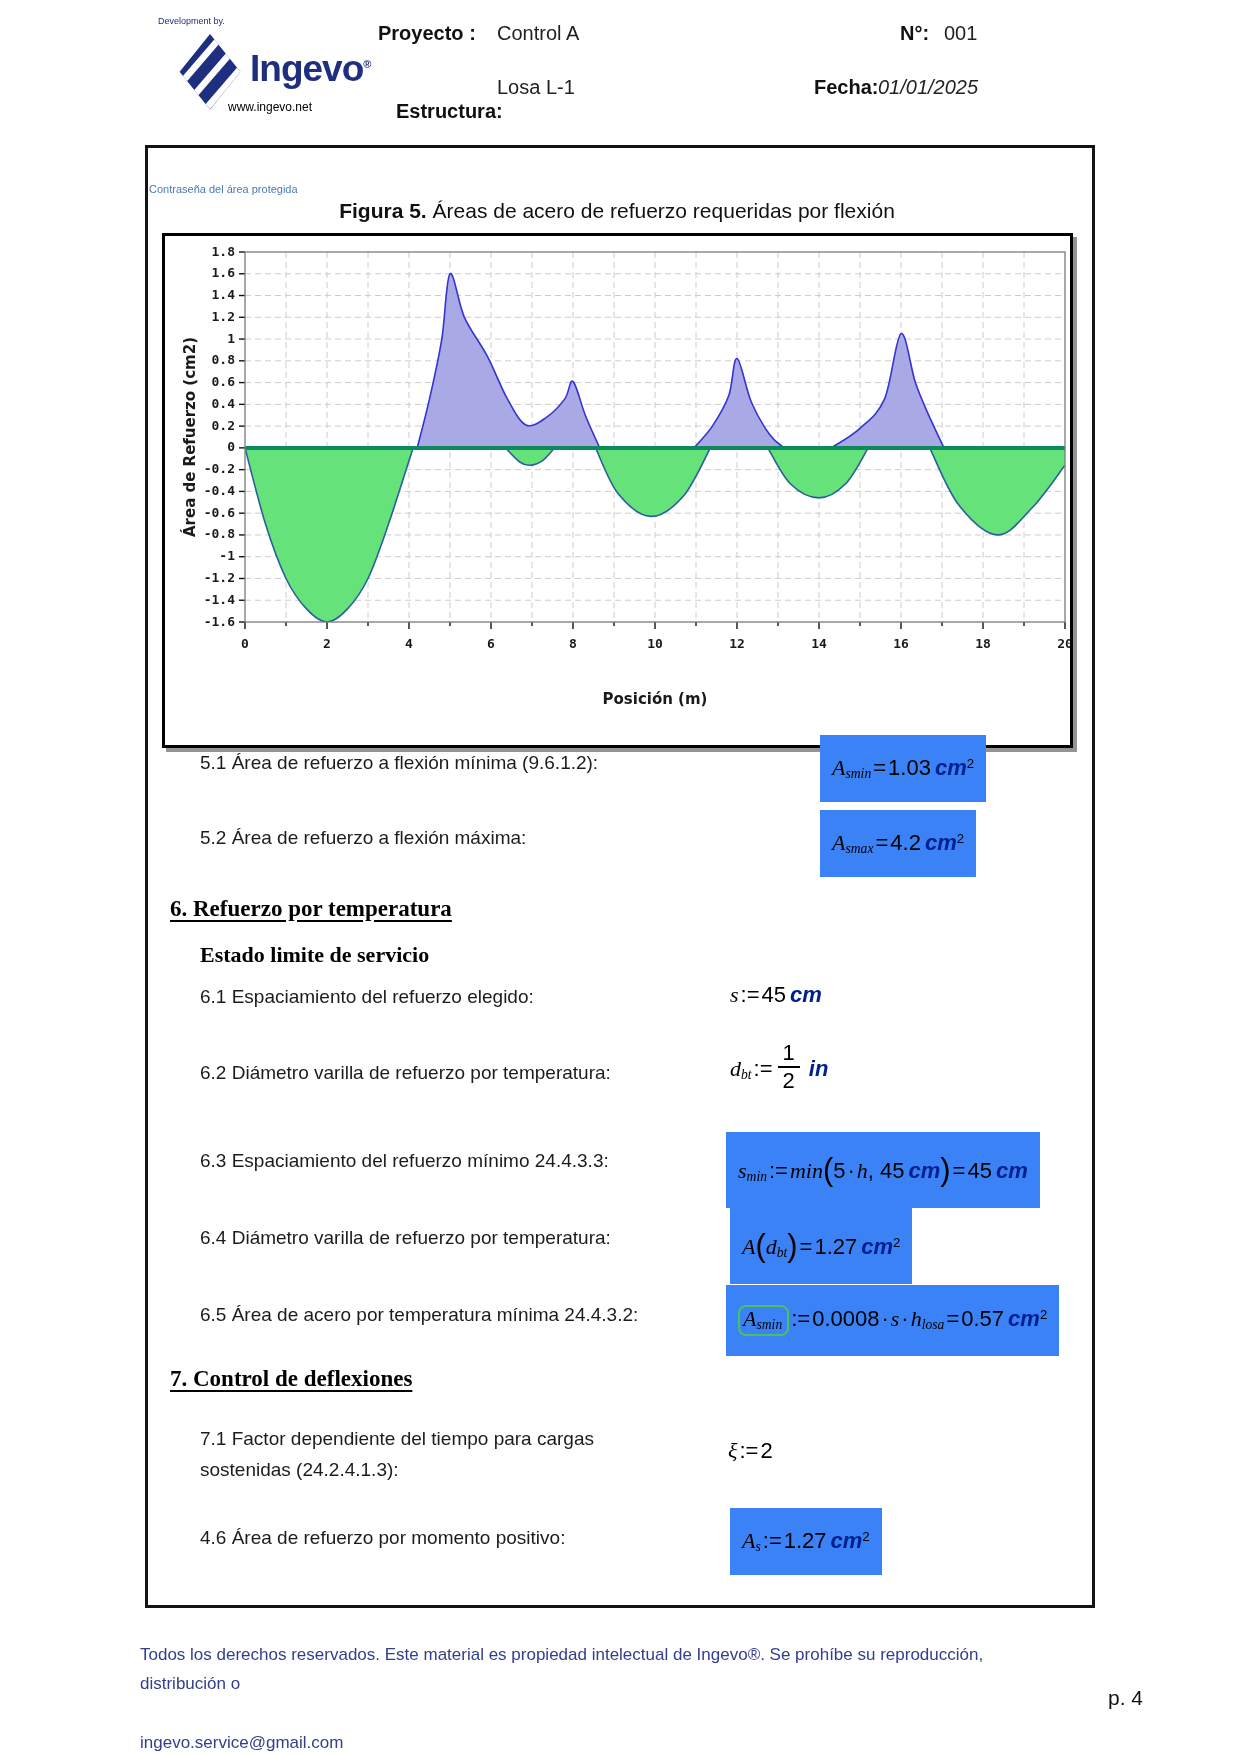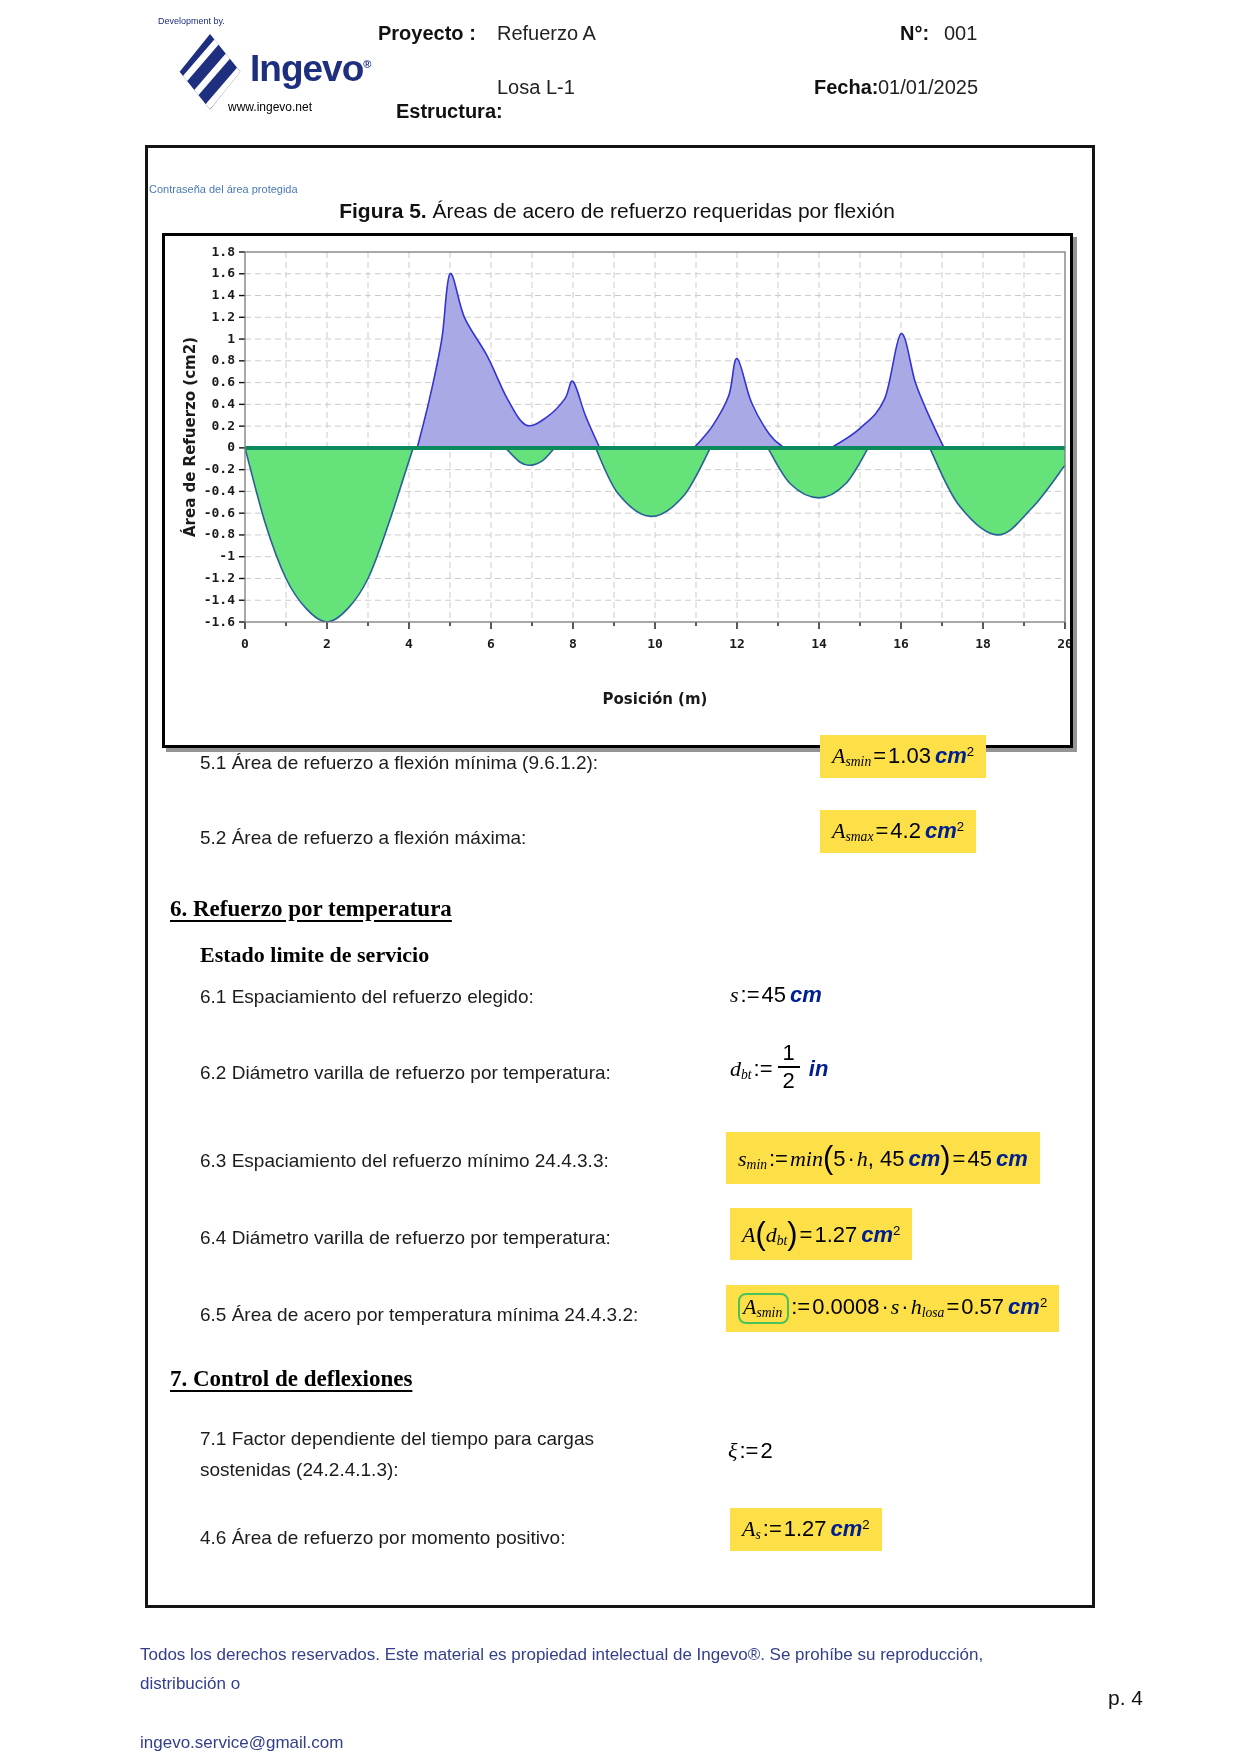"Refuerzo A" div.abs { text: Refuerzo -> Control }
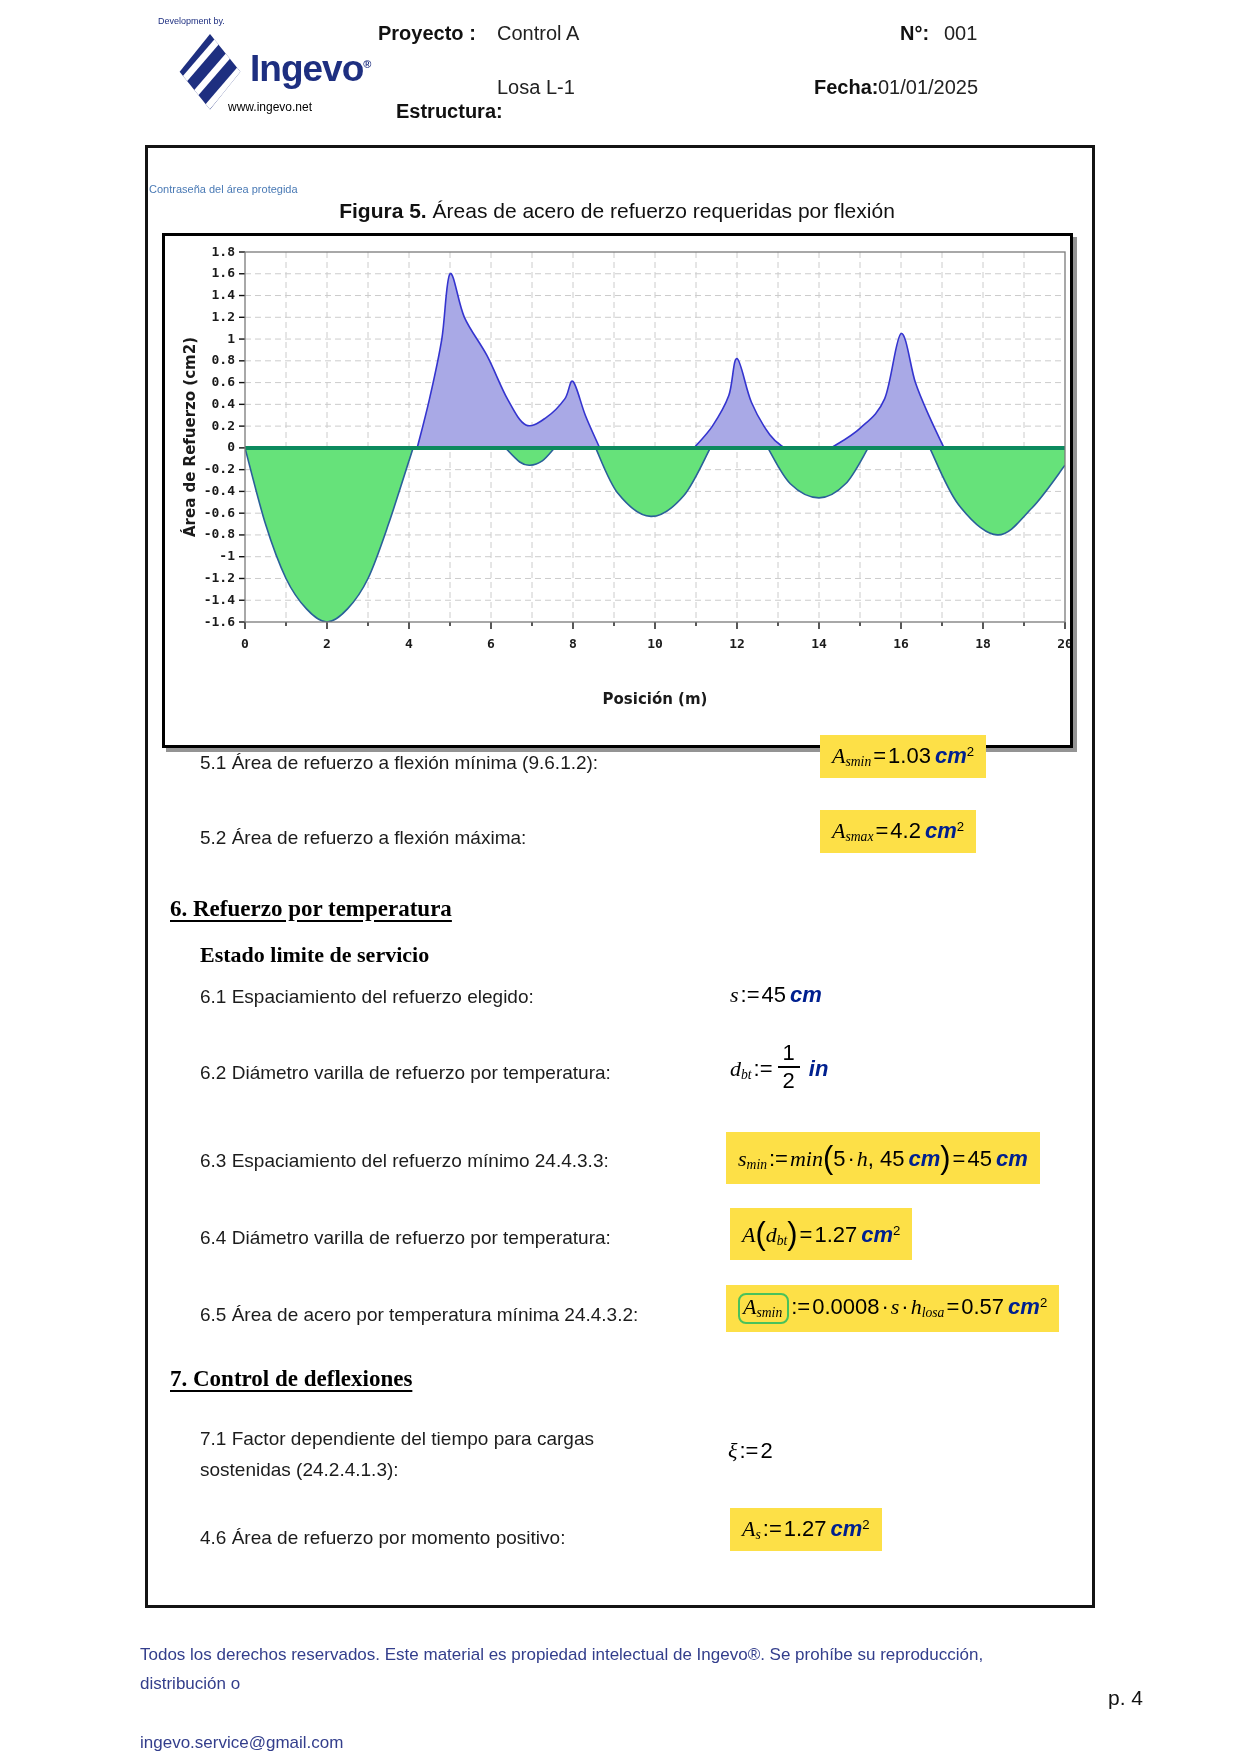"01/01/2025" div.abs { font-style: none -> italic }
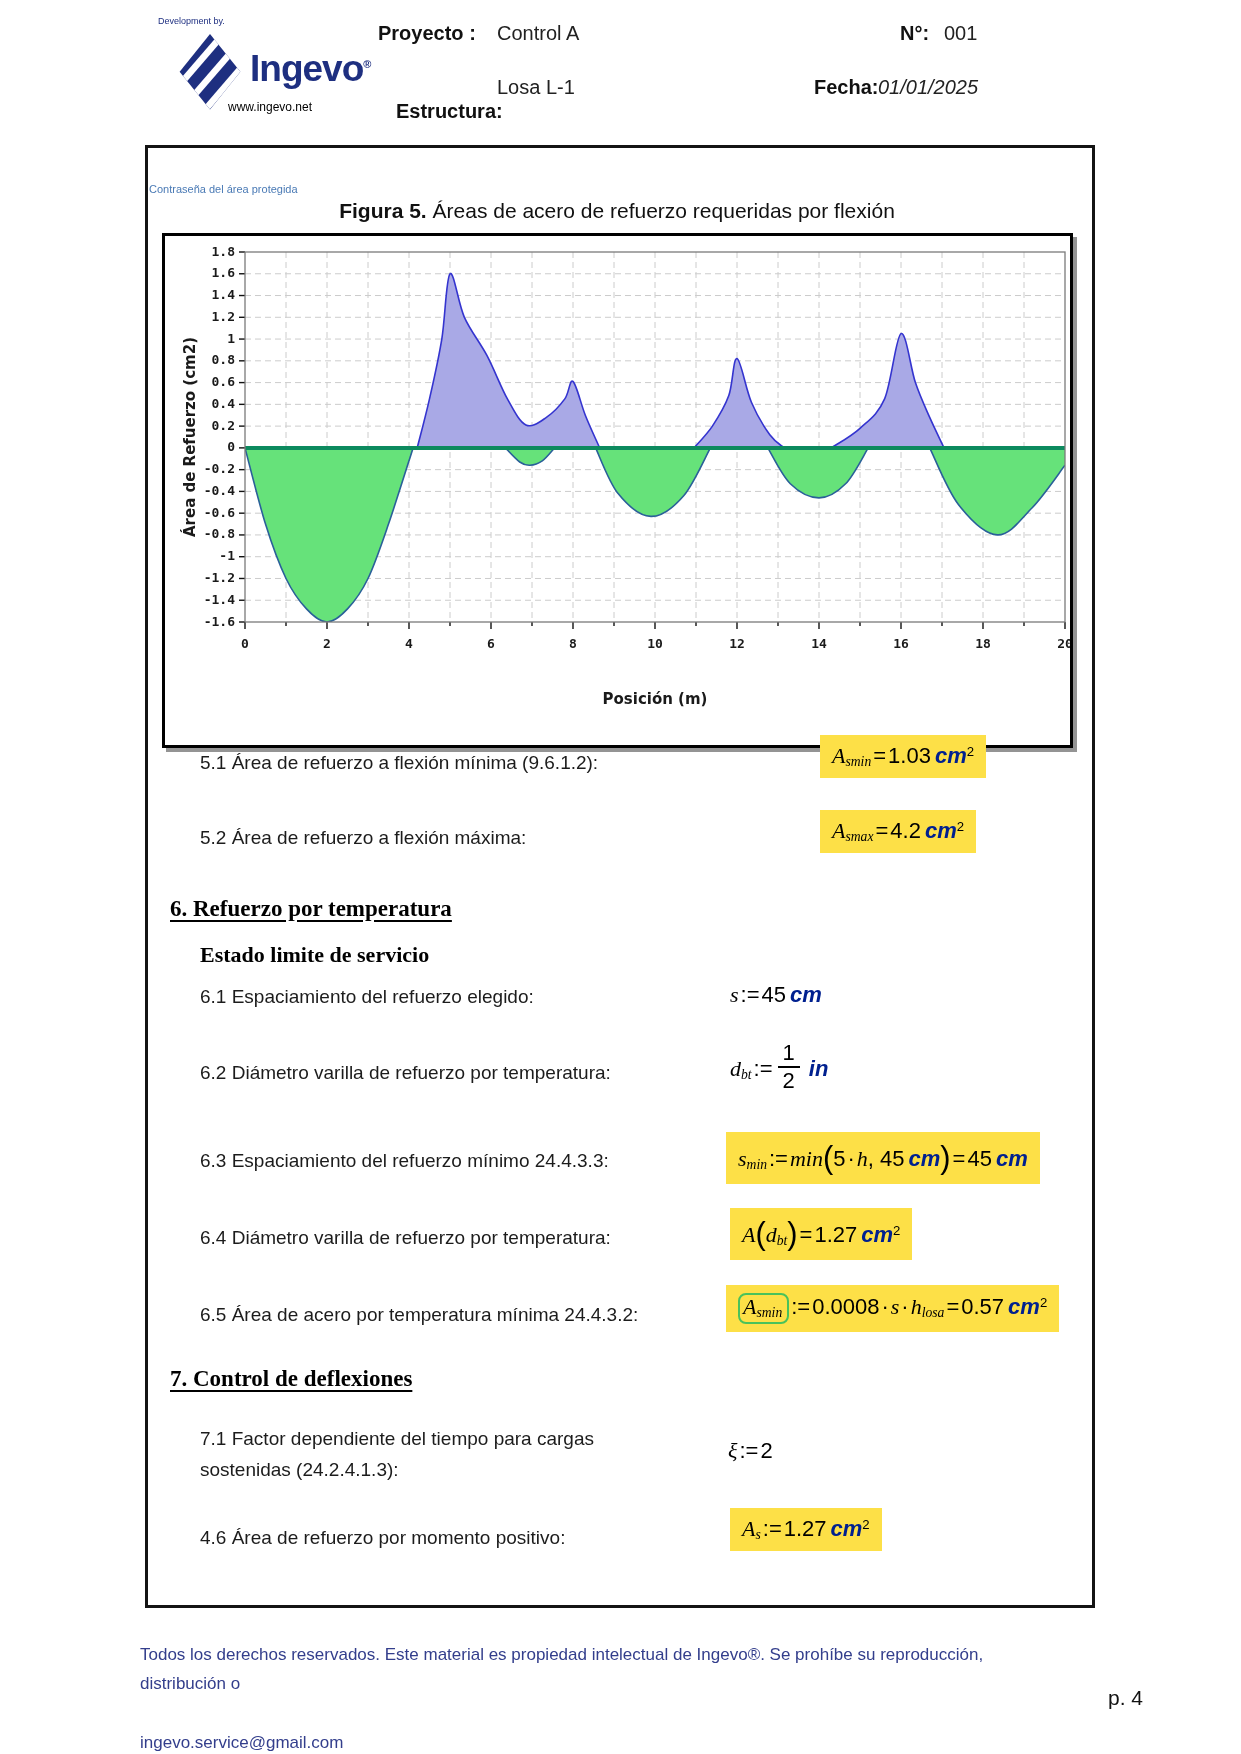"Asmin =1.03 cm2" .fbox { background: #fde047 -> #3b82f6; padding: 8px 12px -> 20px 12px }
